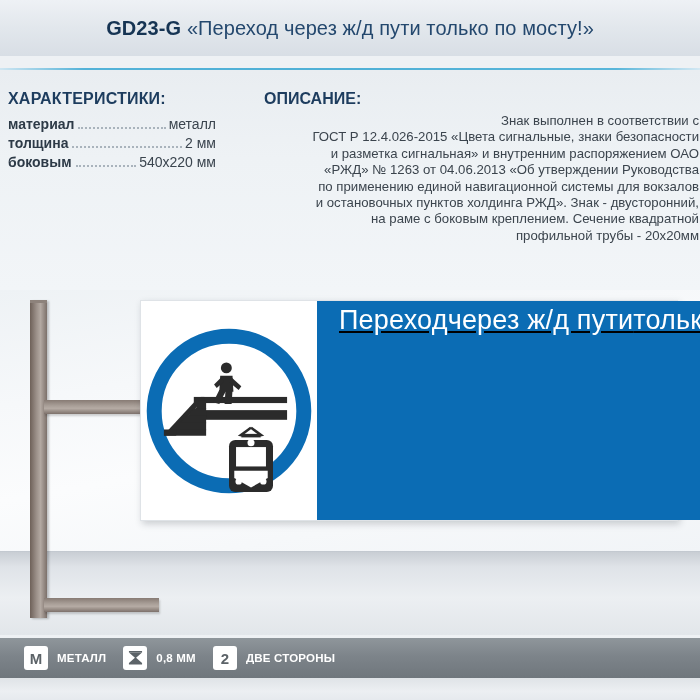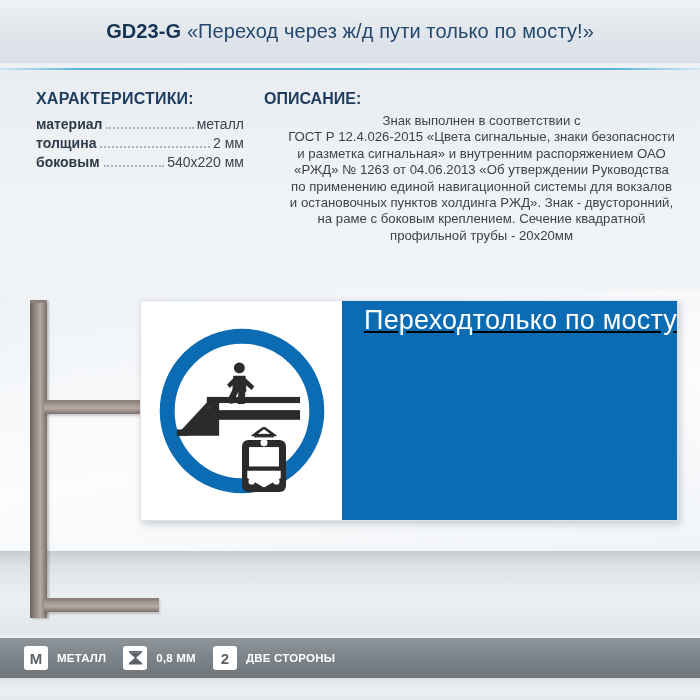"GD23-G «Переход через ж/д пути" #header { height: 63px -> 56px }
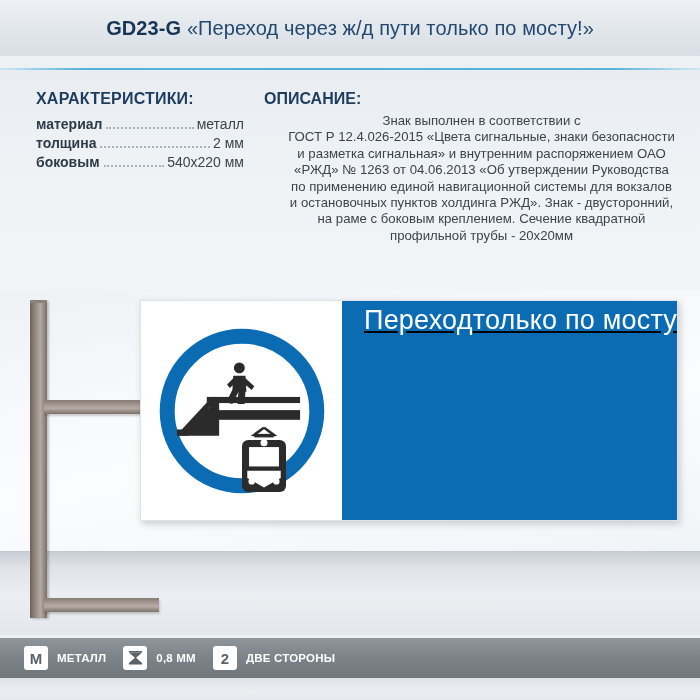"ХАРАКТЕРИСТИКИ:" #spec { left: 36px -> 8px }
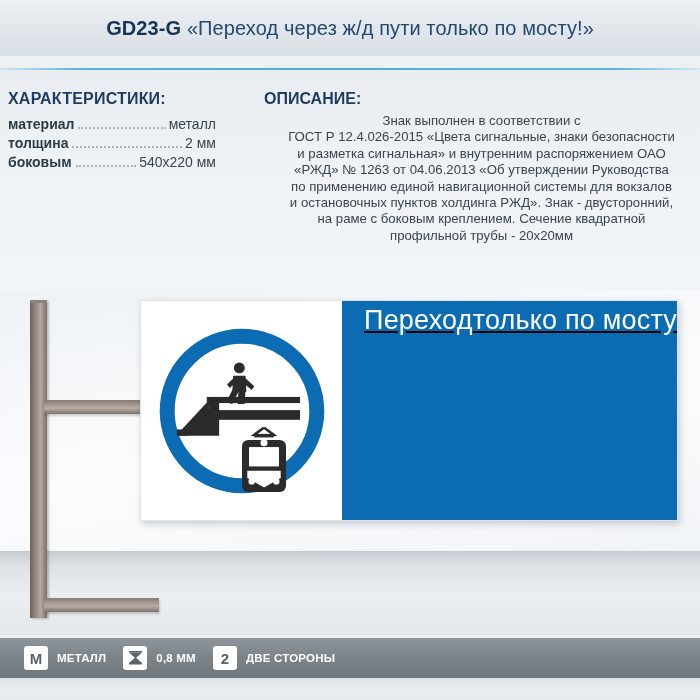"Знак выполнен в соответствии с" #desc-body { text-align: center -> right }
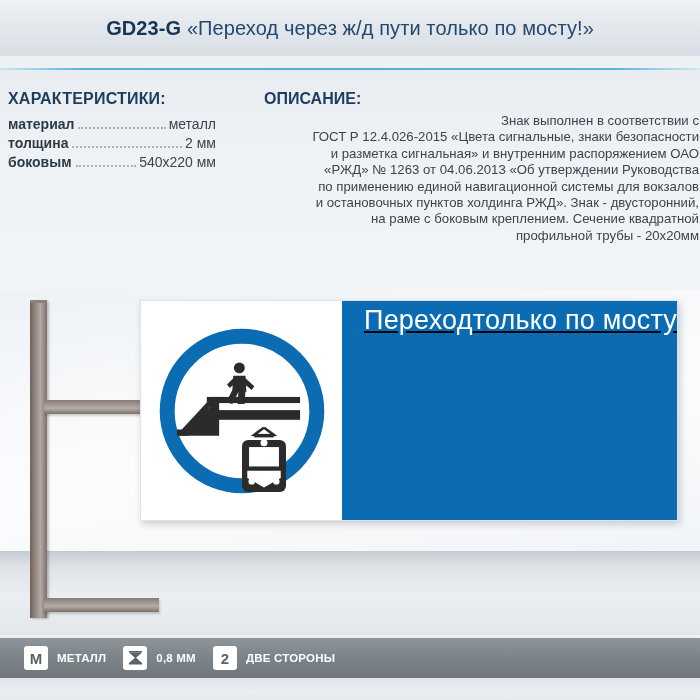"через ж/д пути" div.sign-line { html: none -> <div>через ж/д пути</div> }
